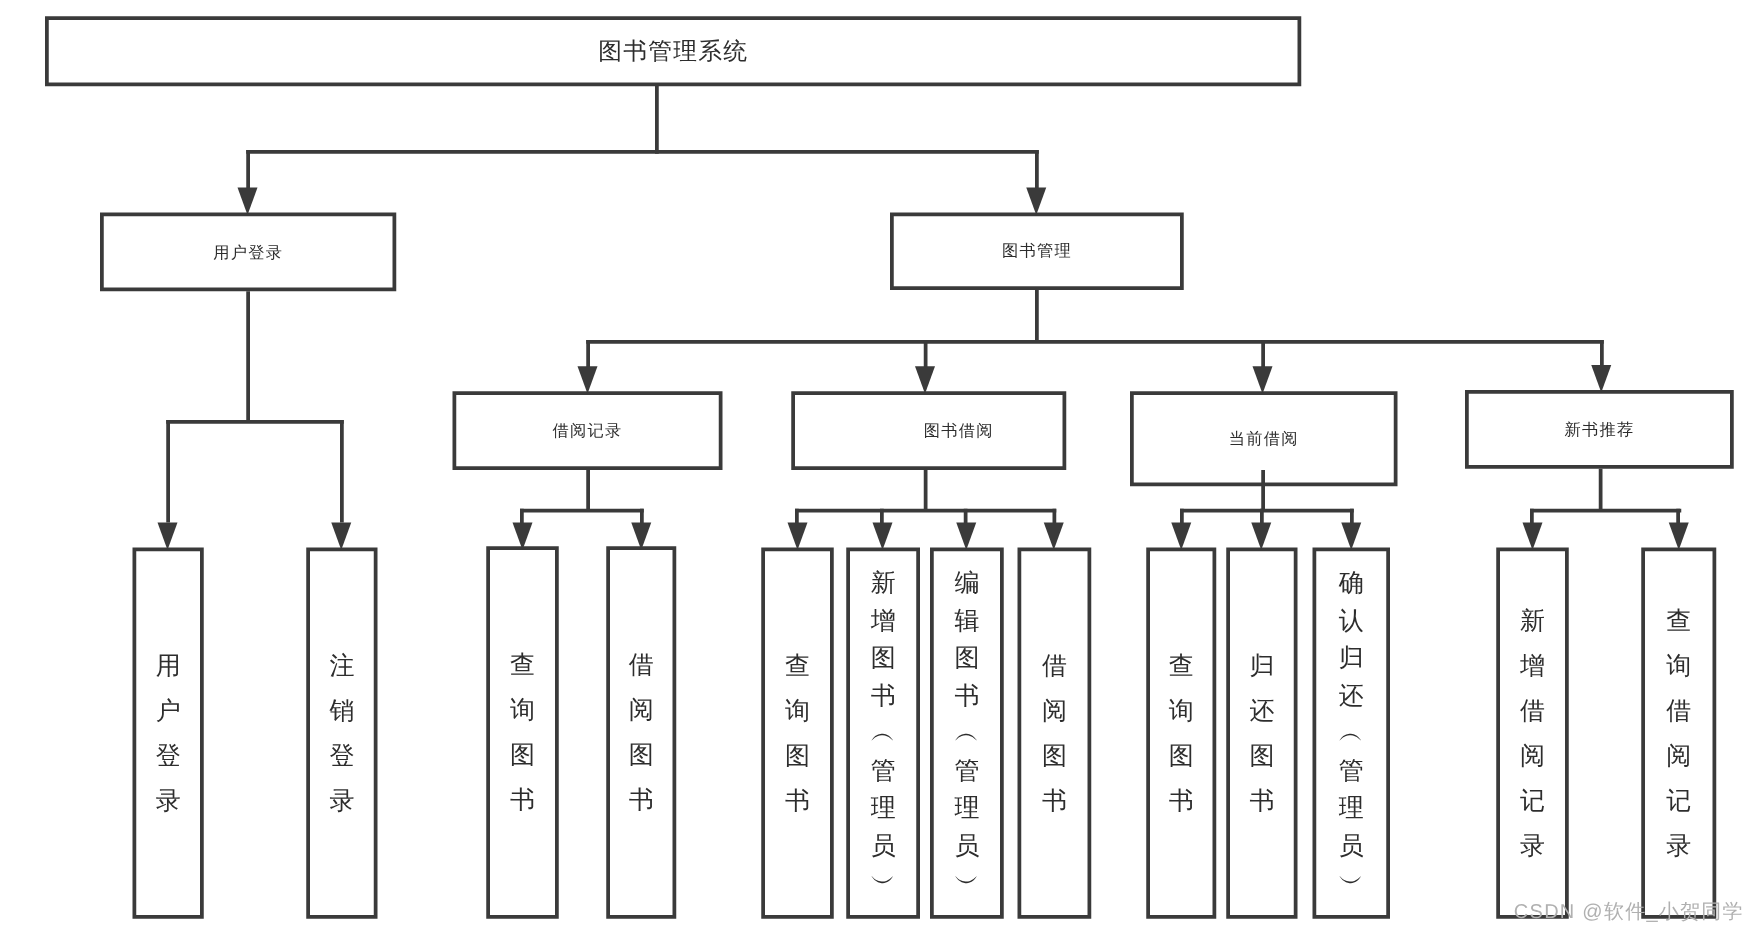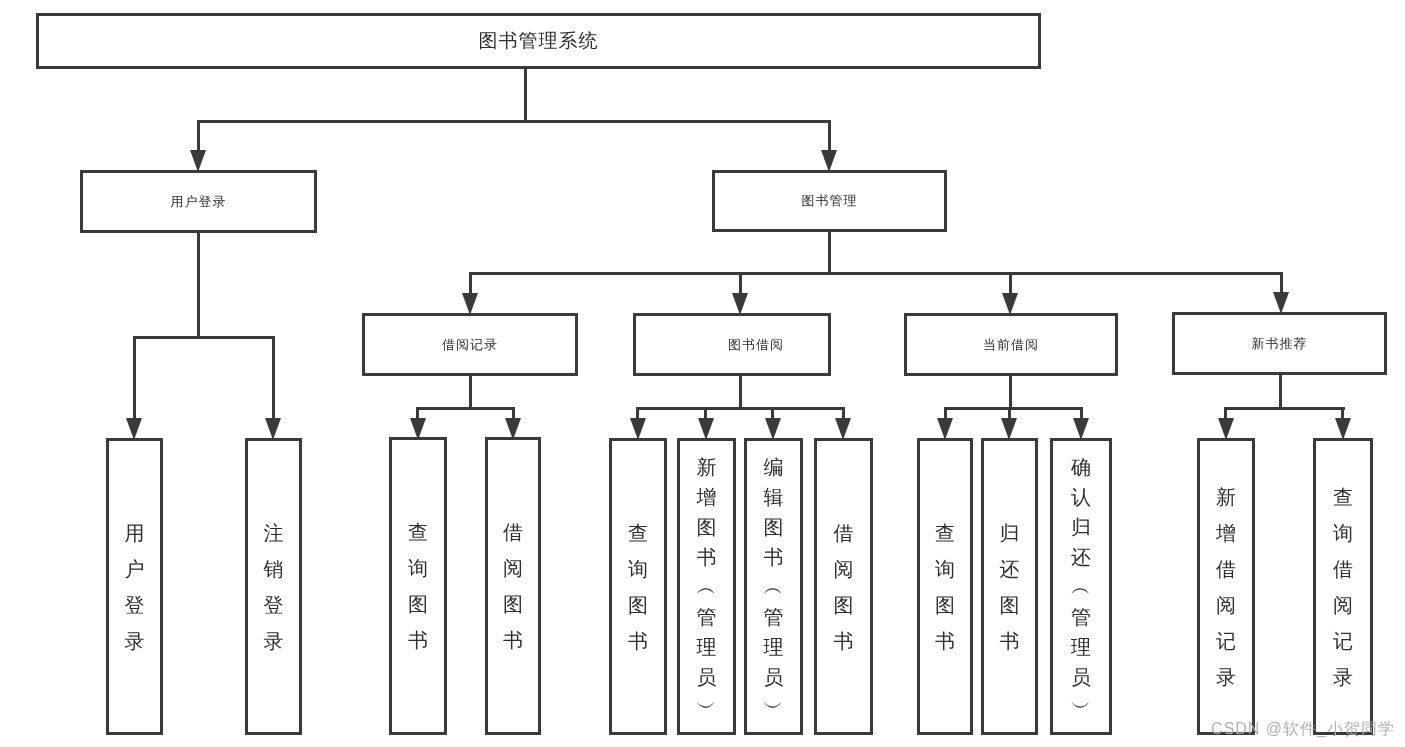"图书借阅" div.node { width: 198px -> 220px }
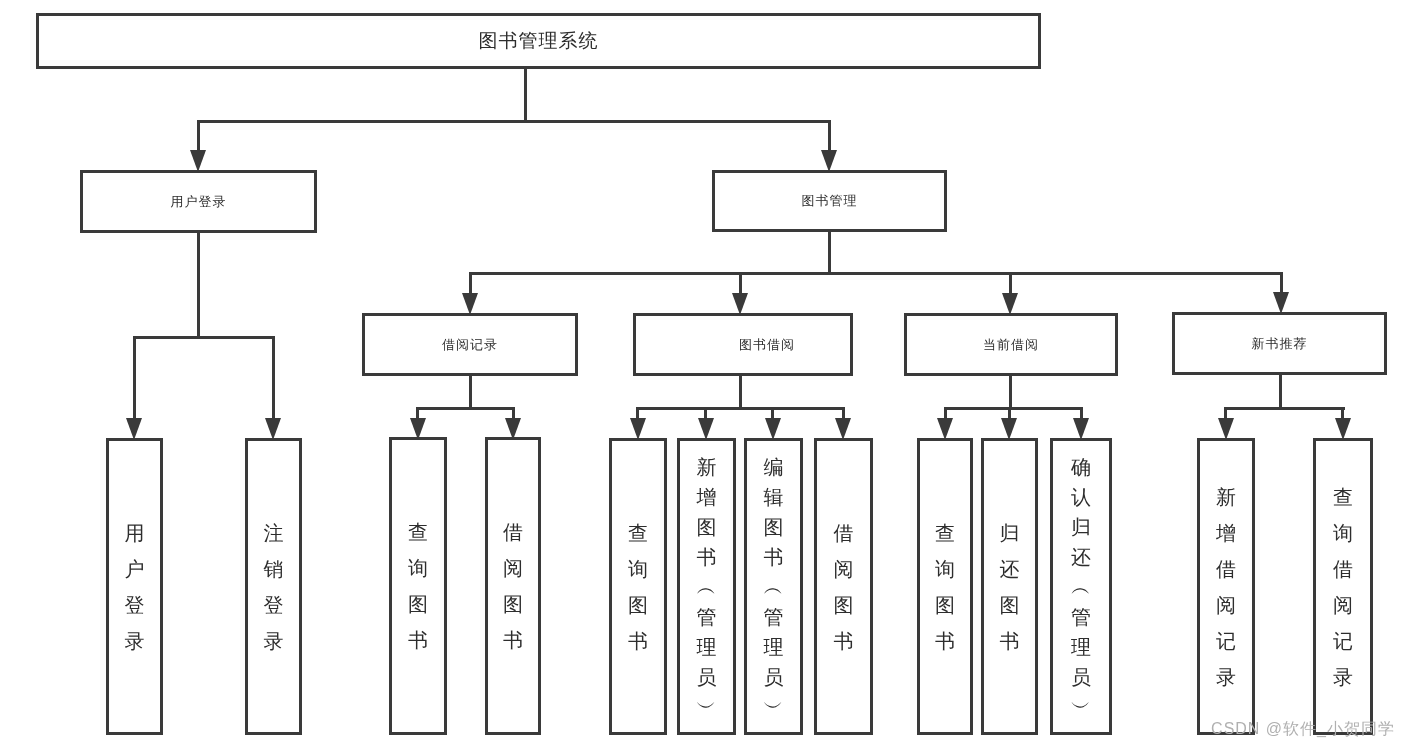"当前借阅" div.node { height: 63px -> 76px }
